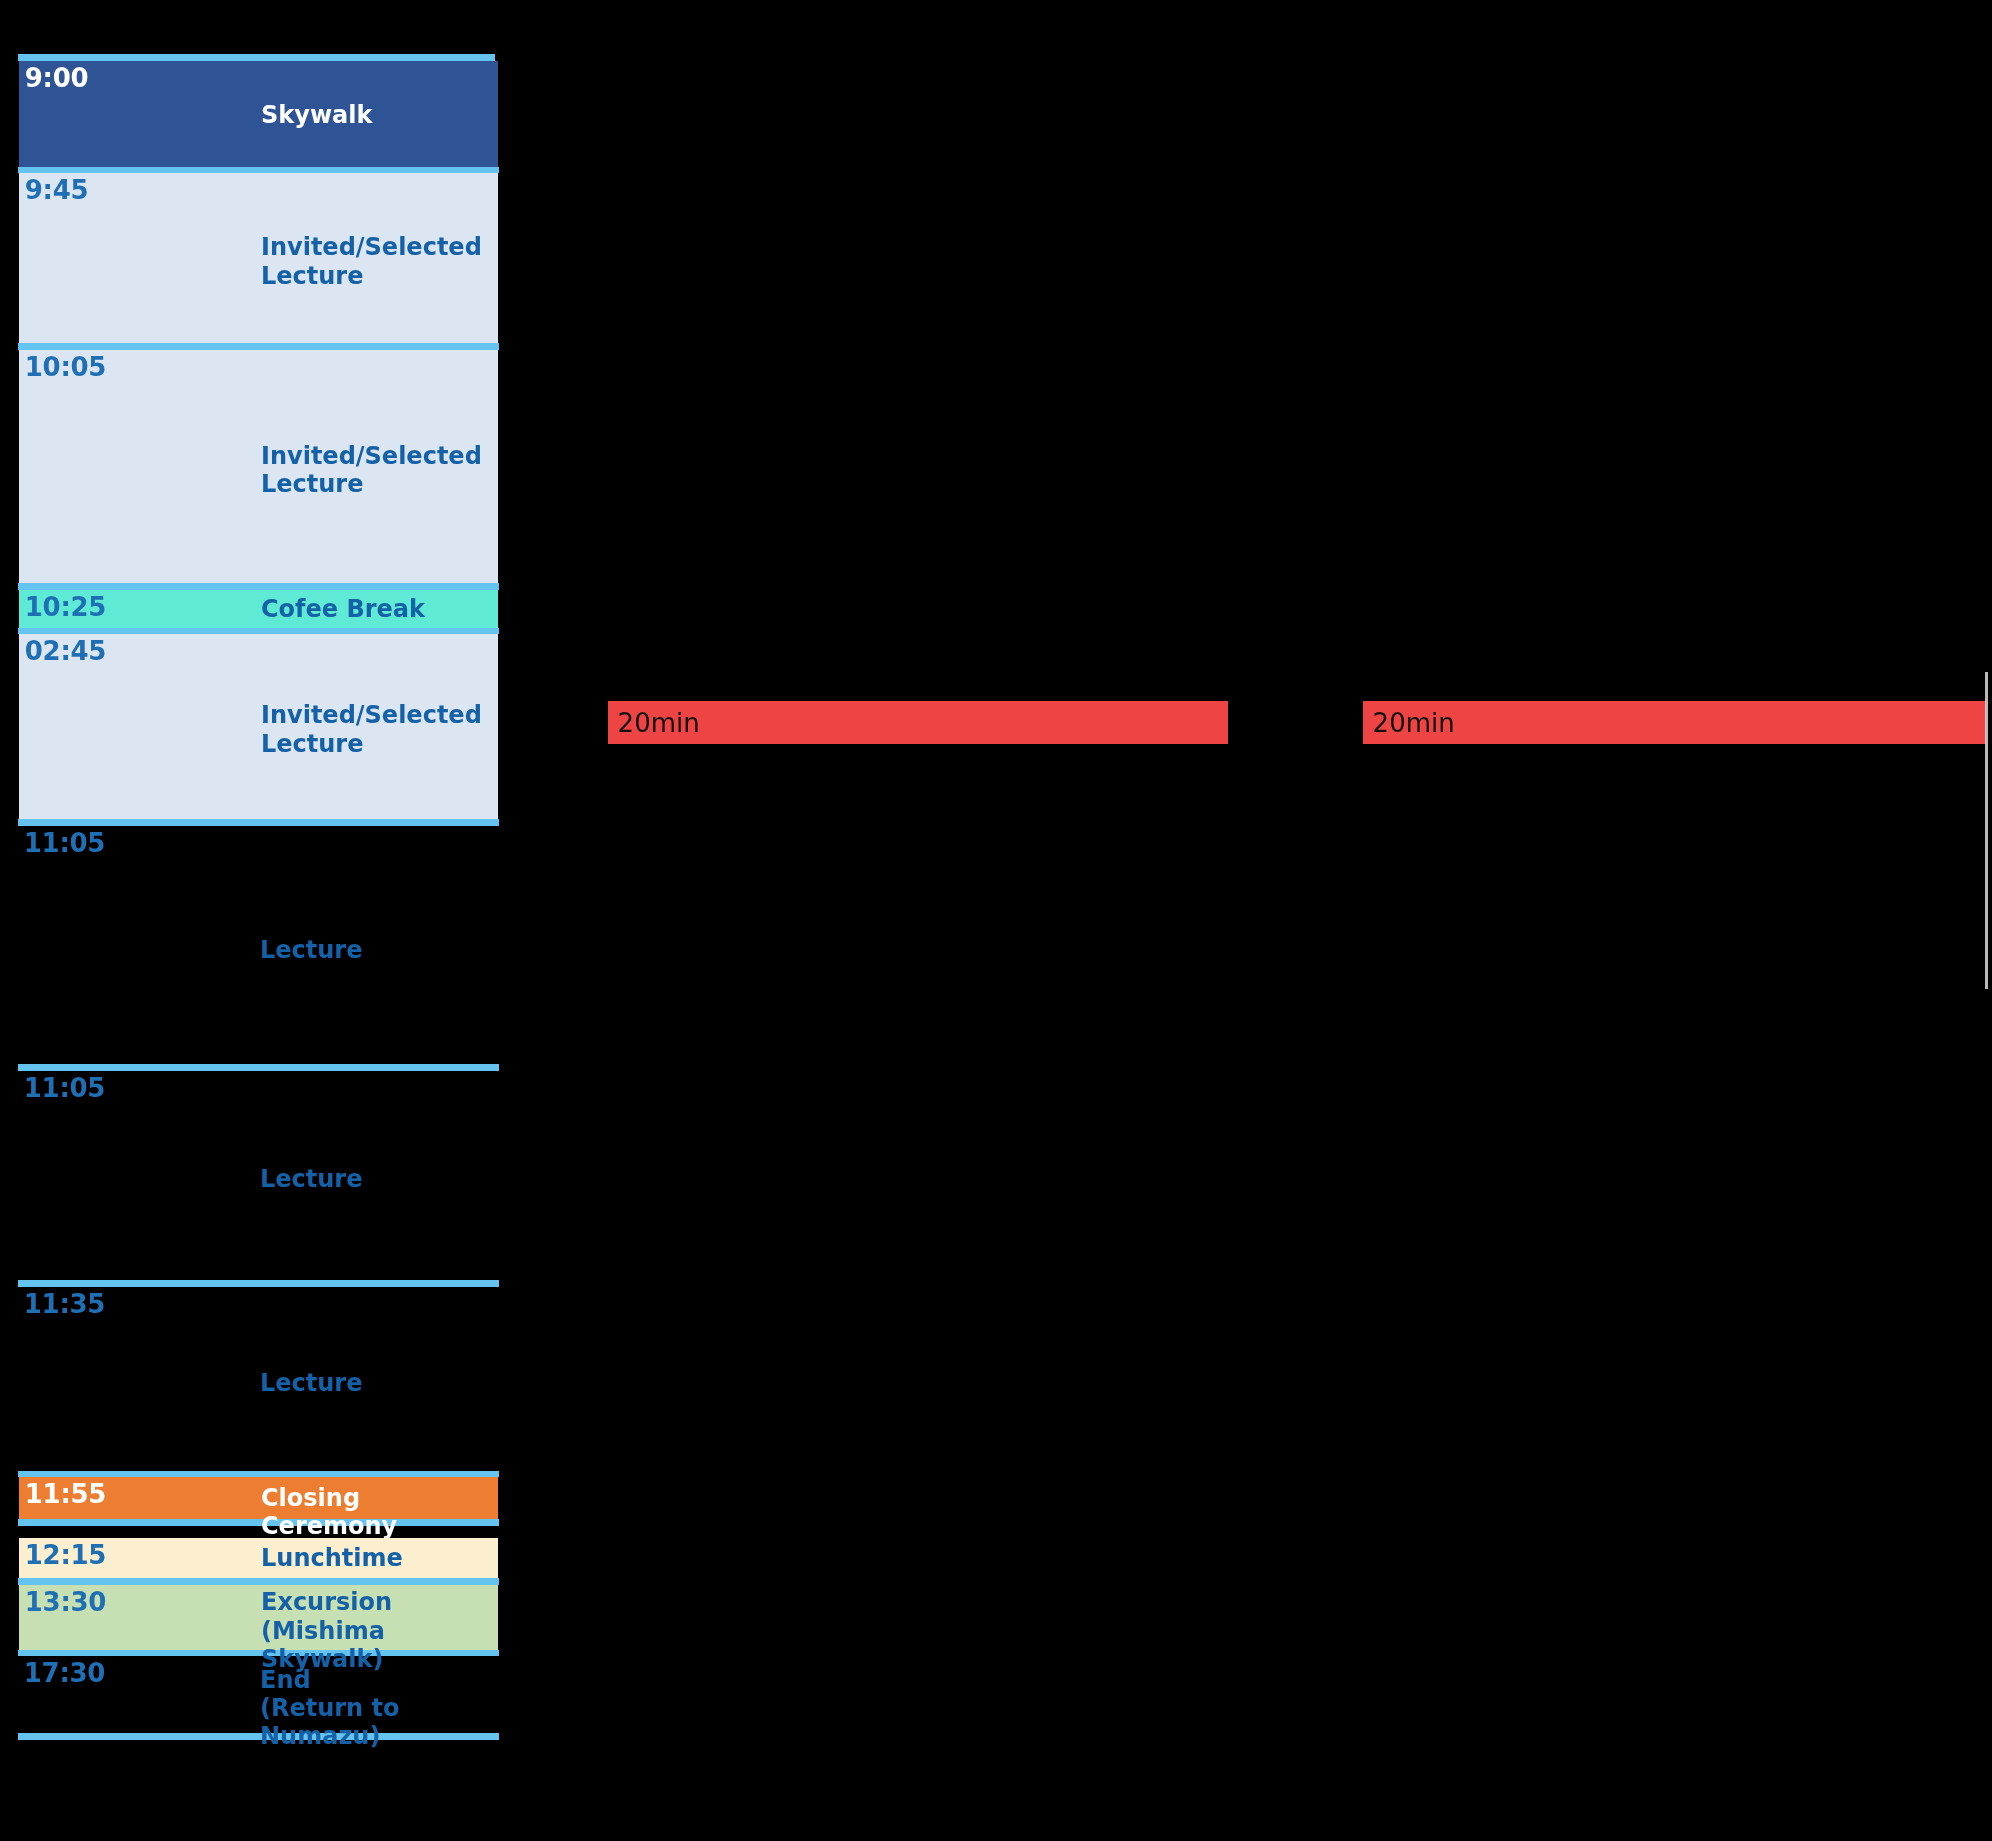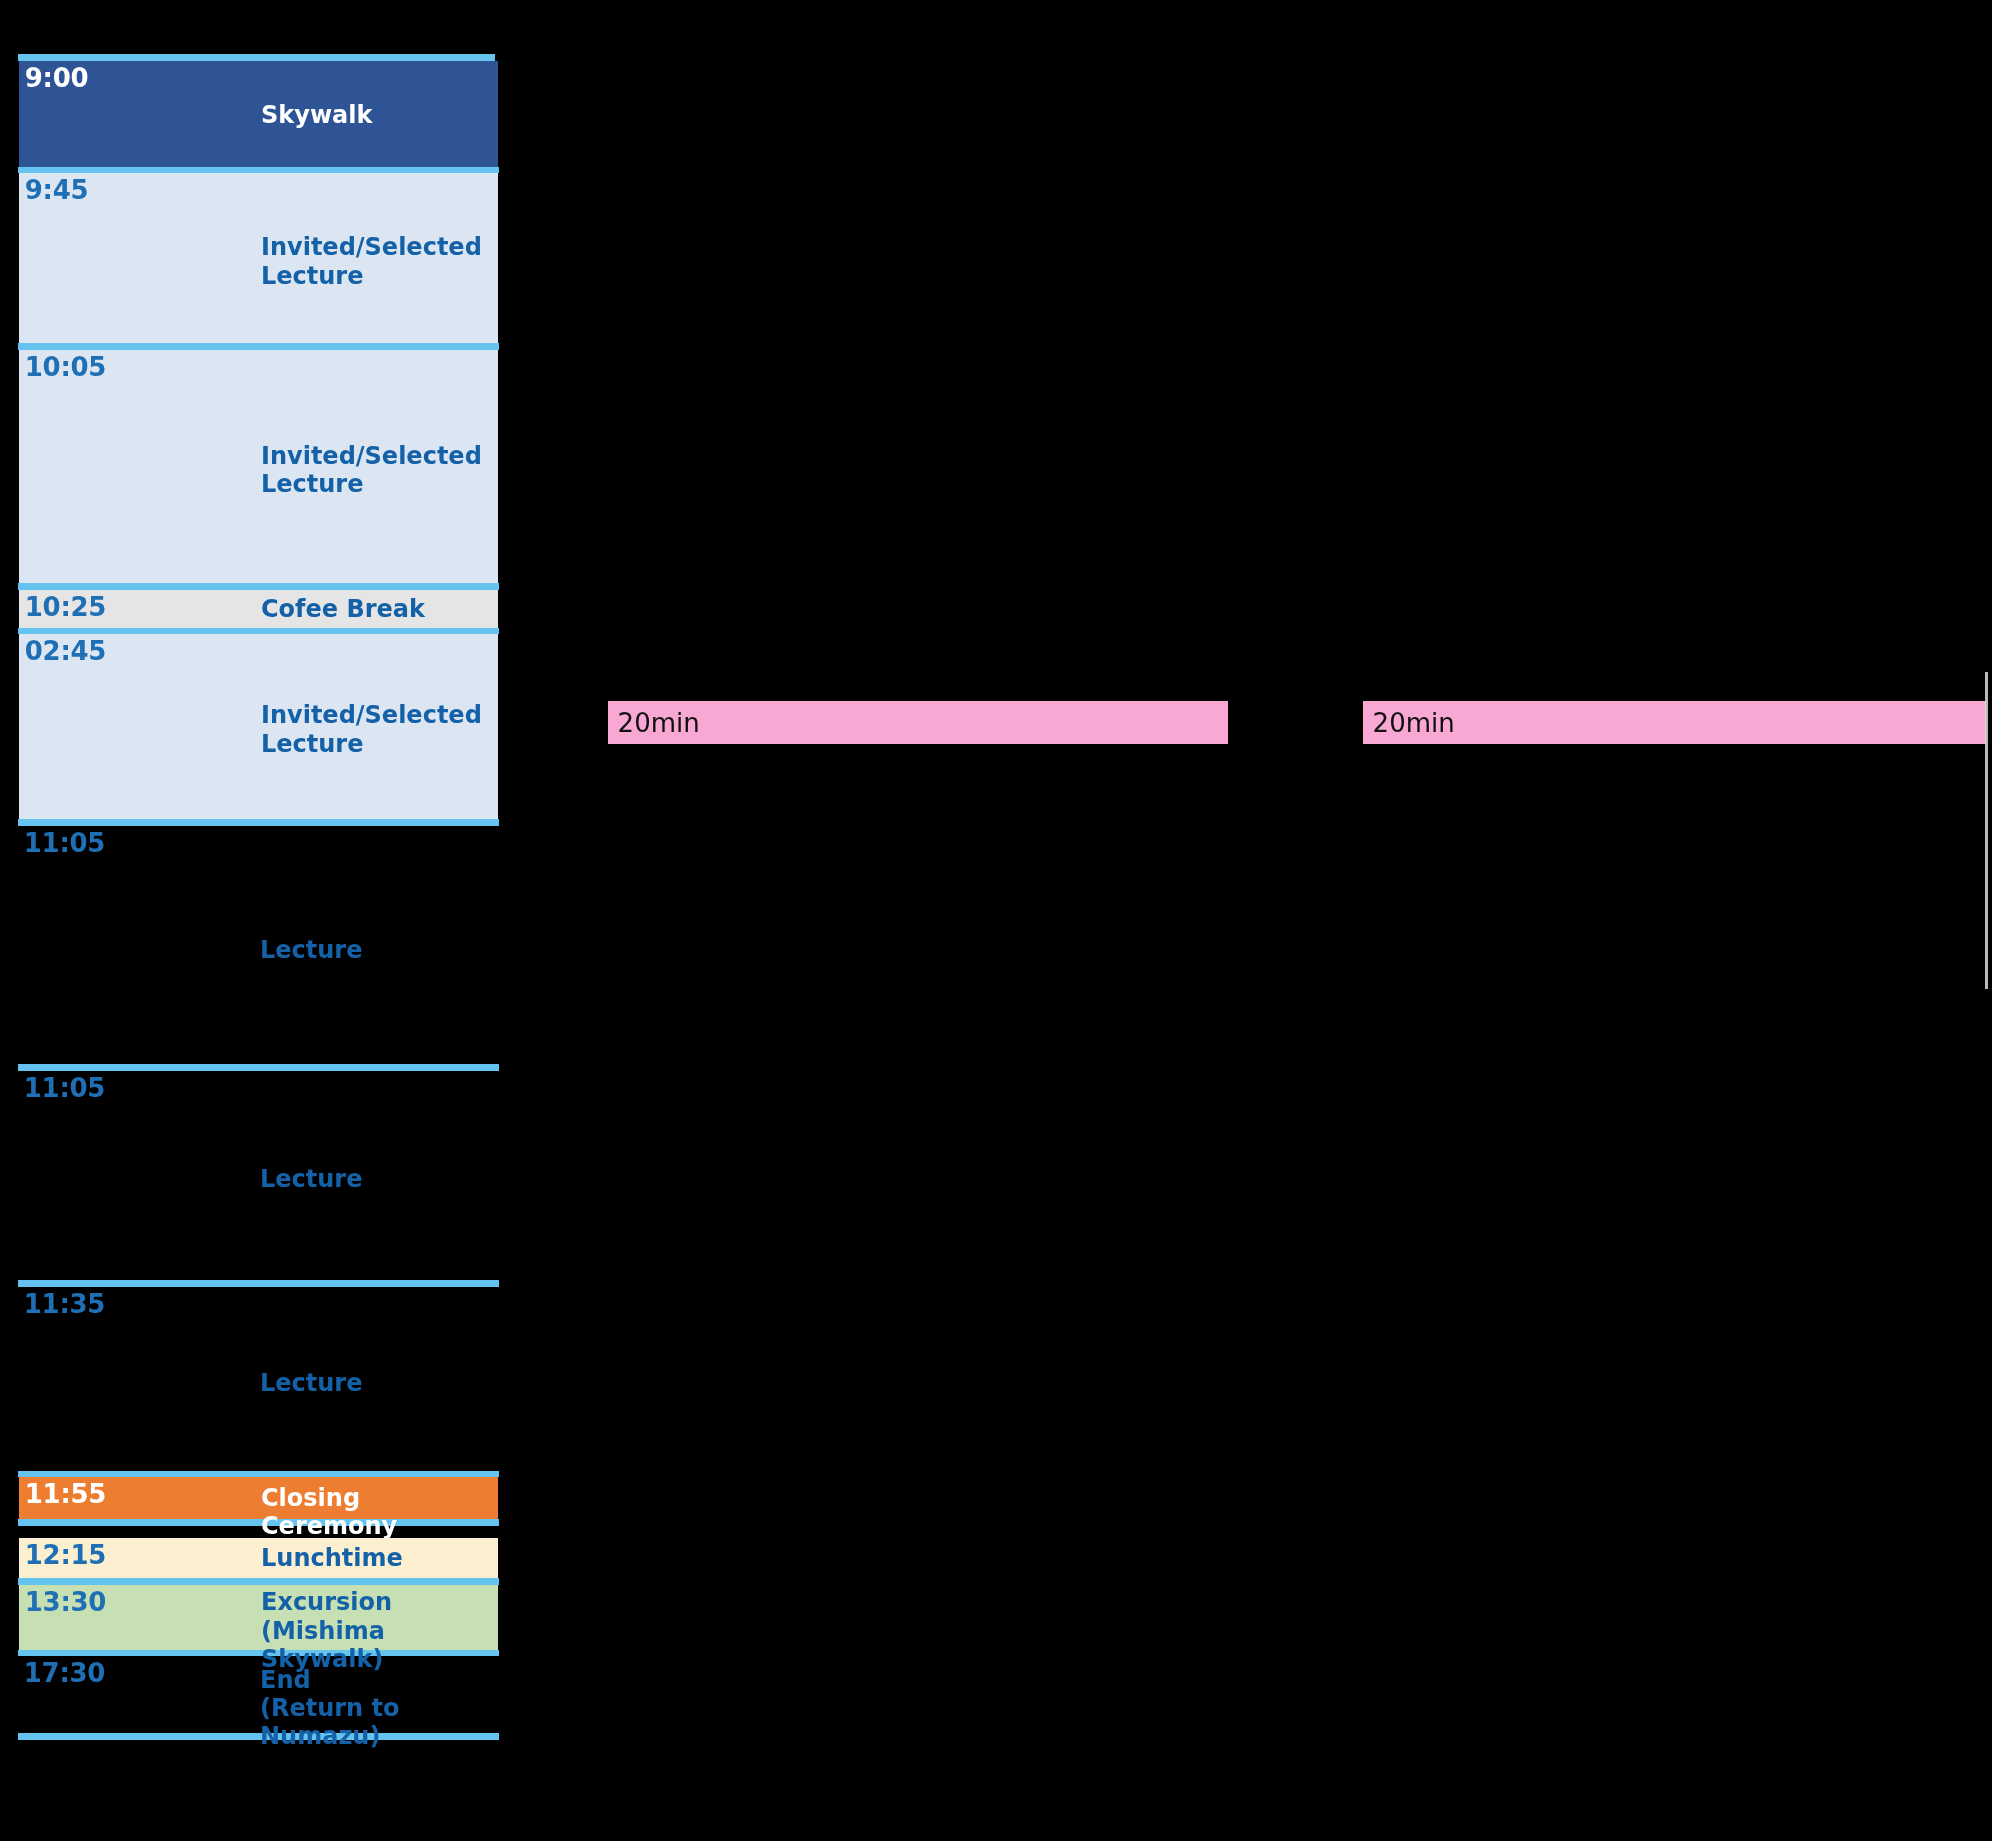"10:25" .fill-break { background: #e5e5e5 -> #5eead4 }
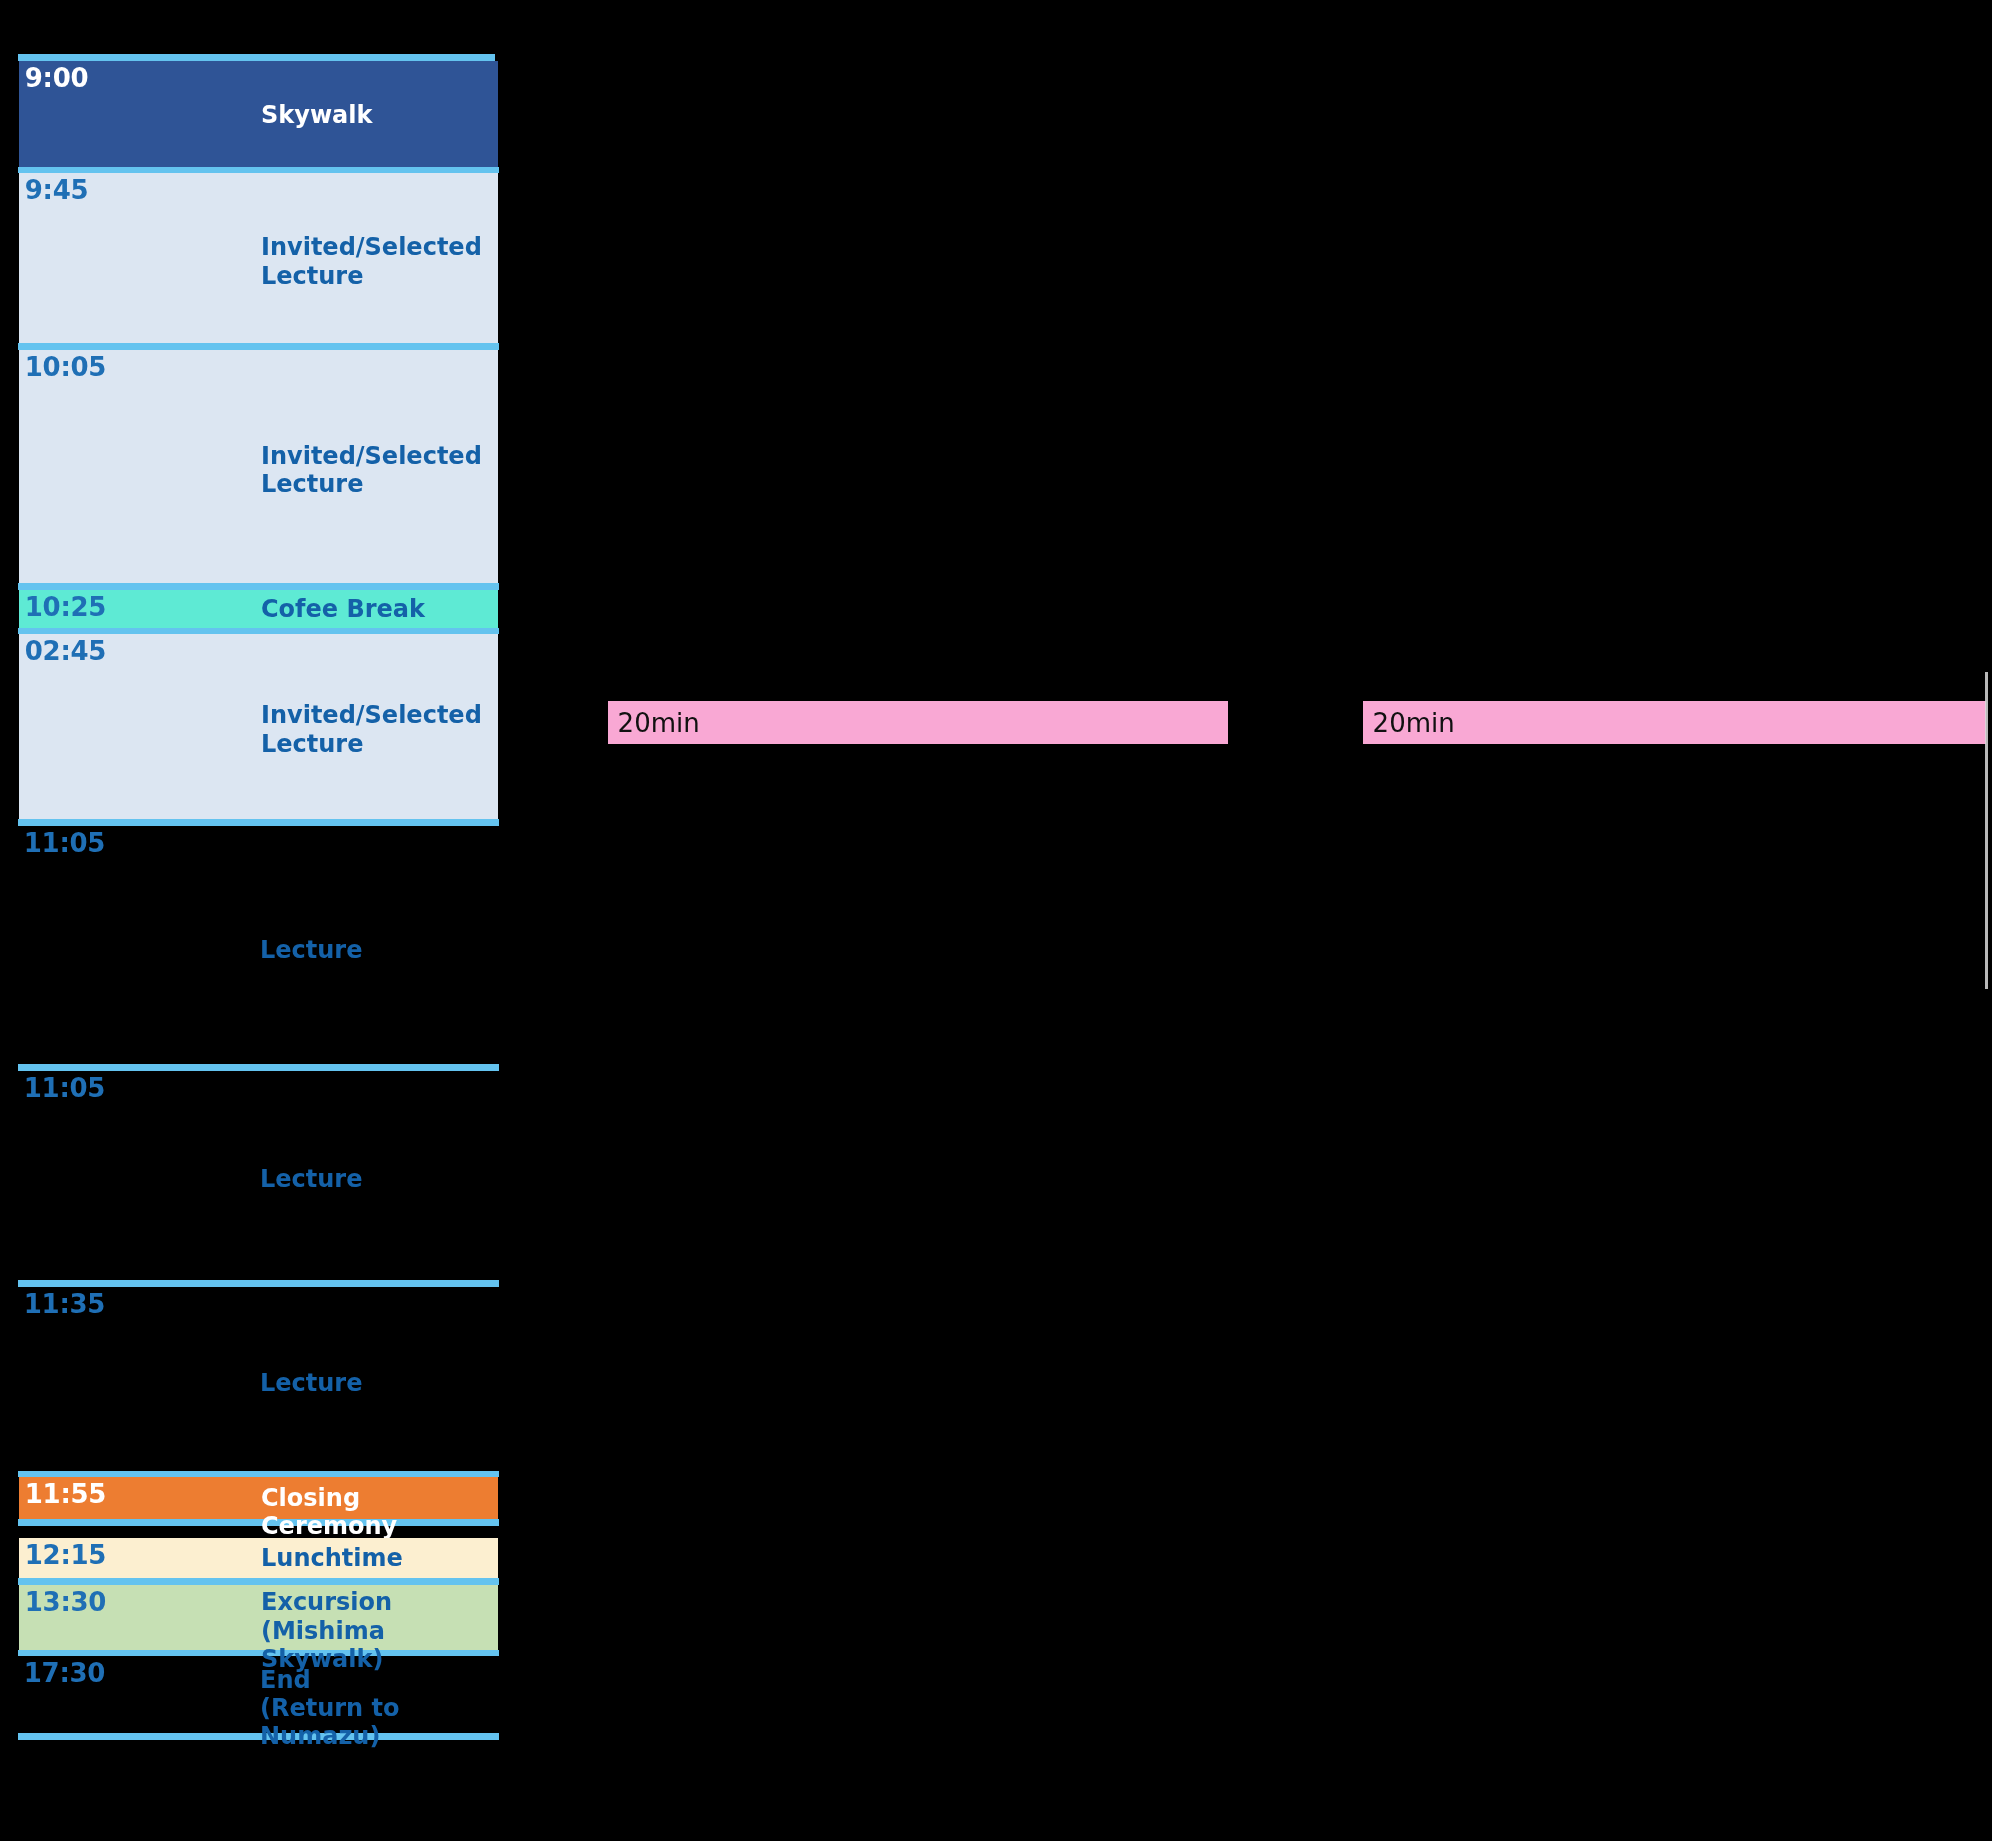"20min" .minbox { background: #f9a8d4 -> #ef4444 }
